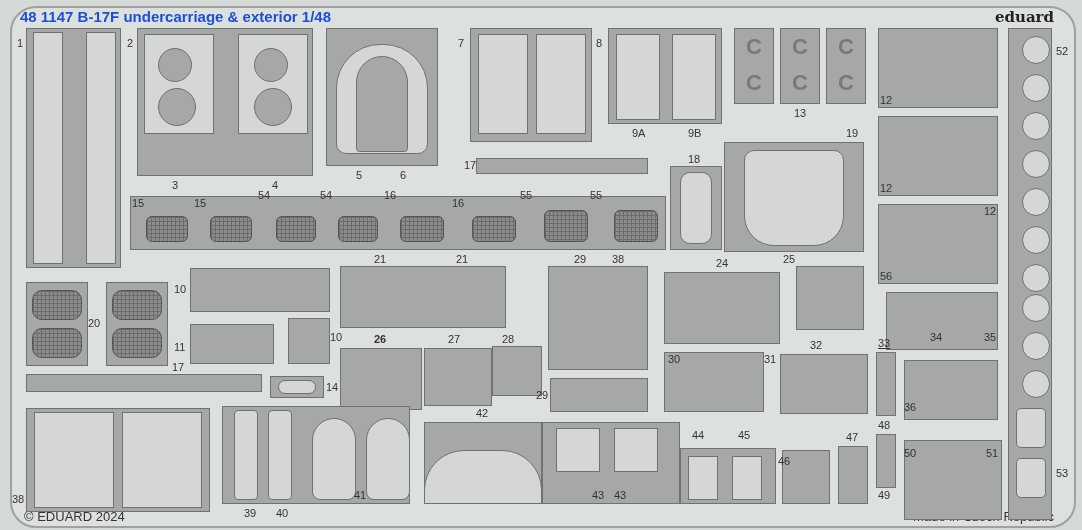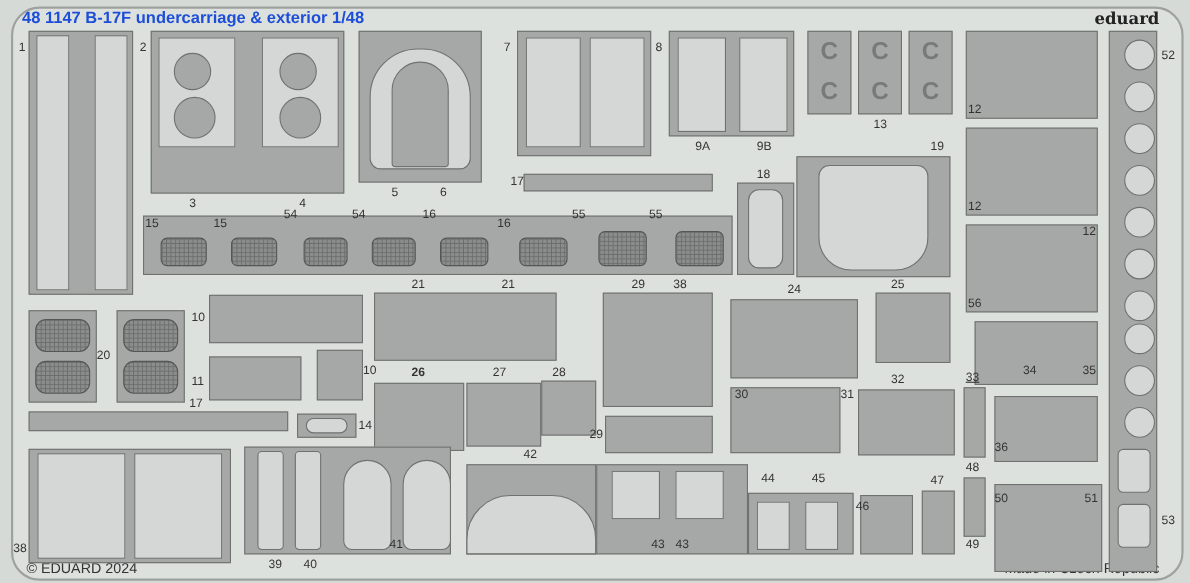"25" div.lbl { left: 810px -> 783px }
